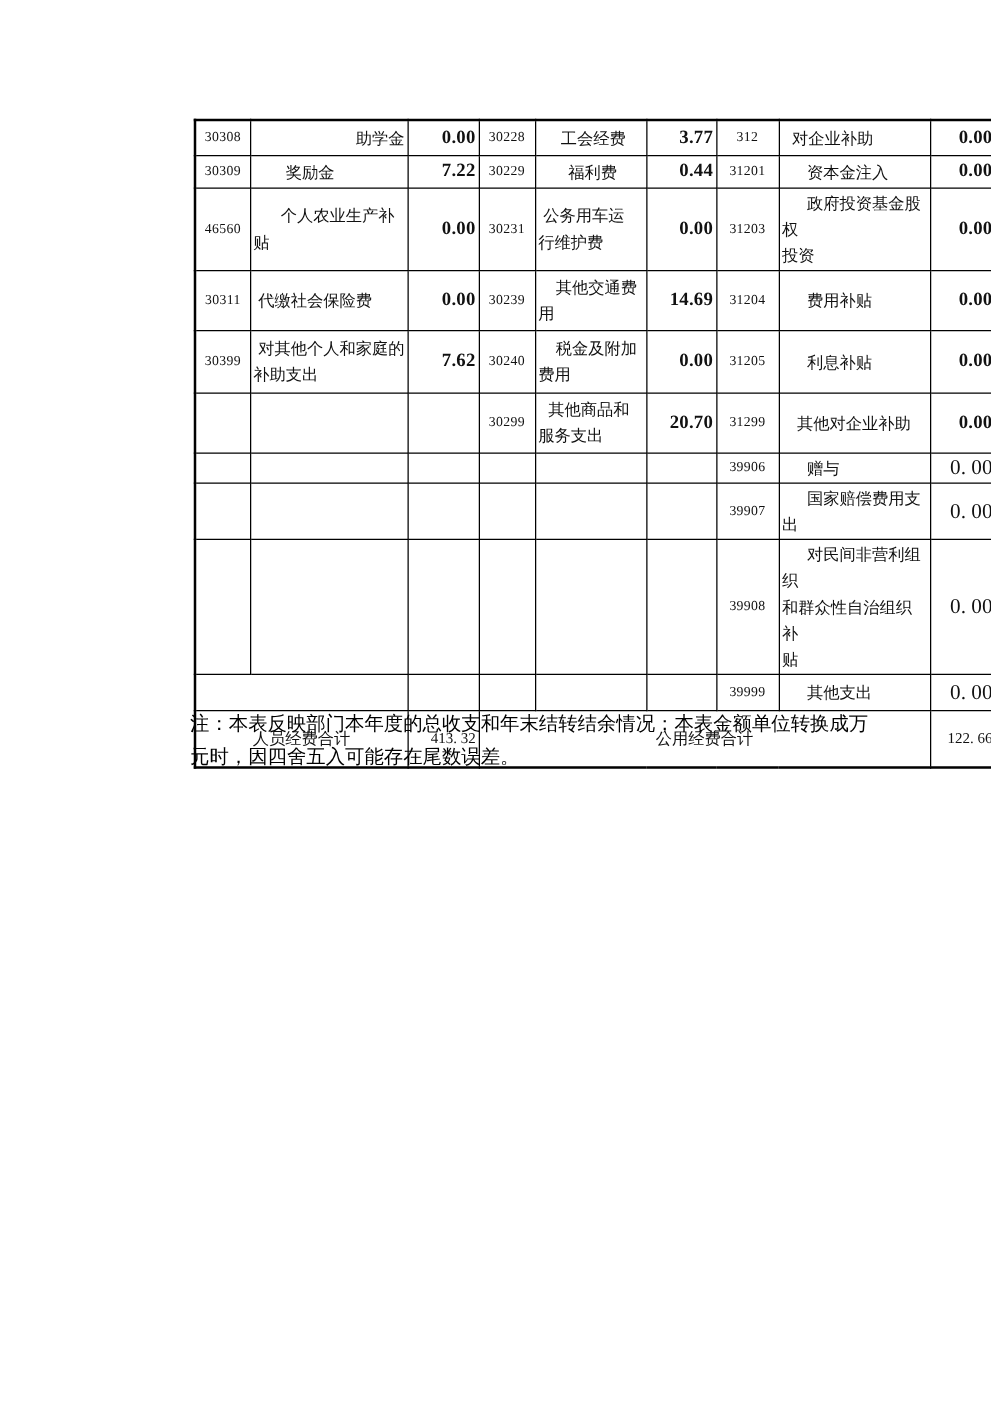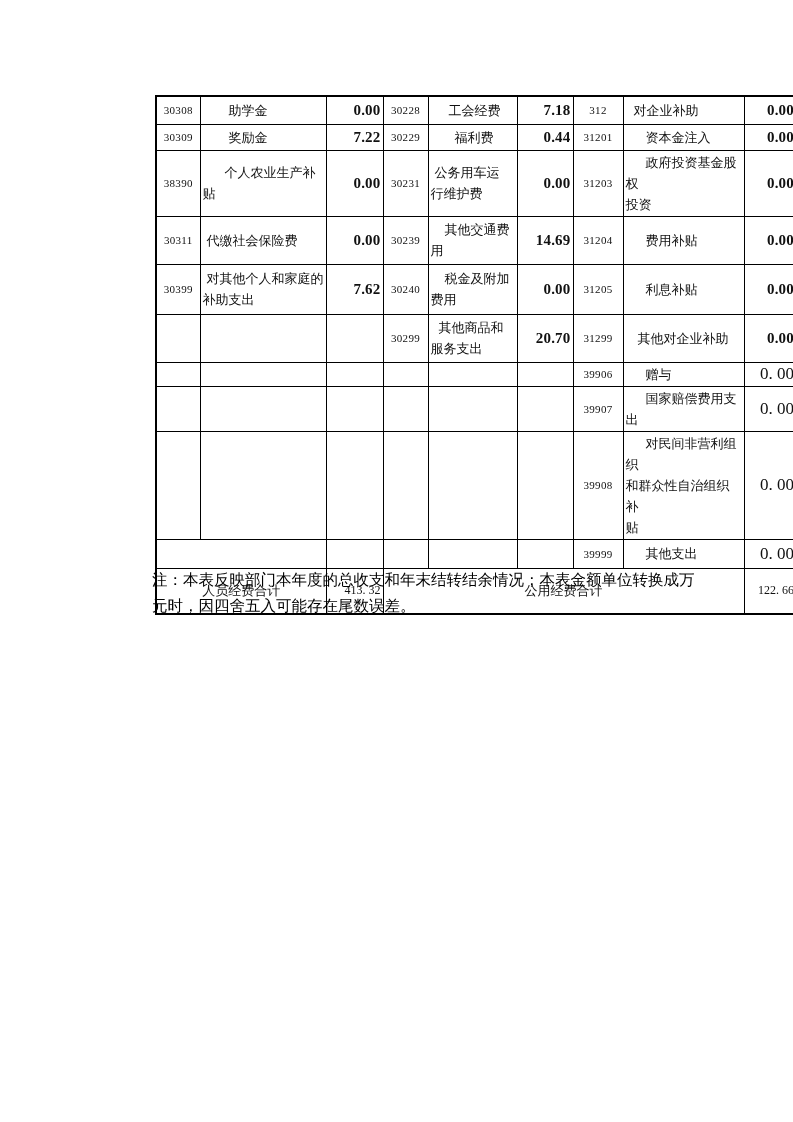"助学金" td.name { text-align: none -> right }
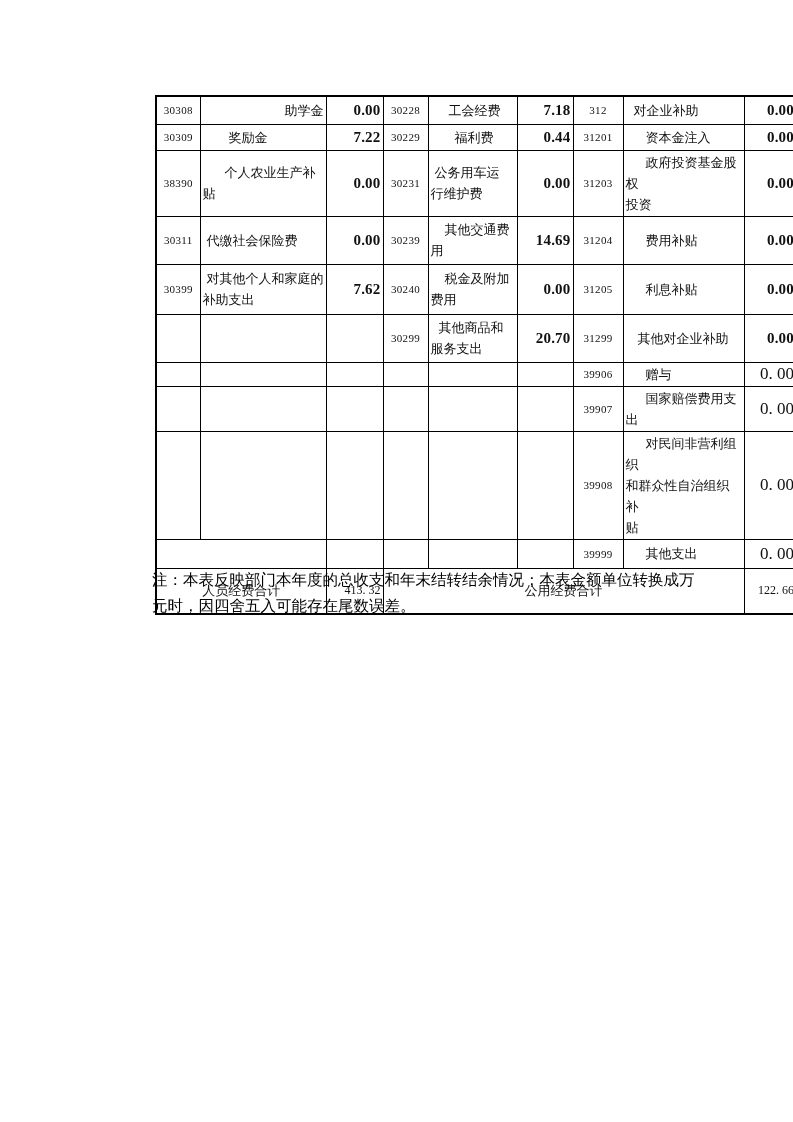"7.18" td.vbig { text: 7.18 -> 3.77 }
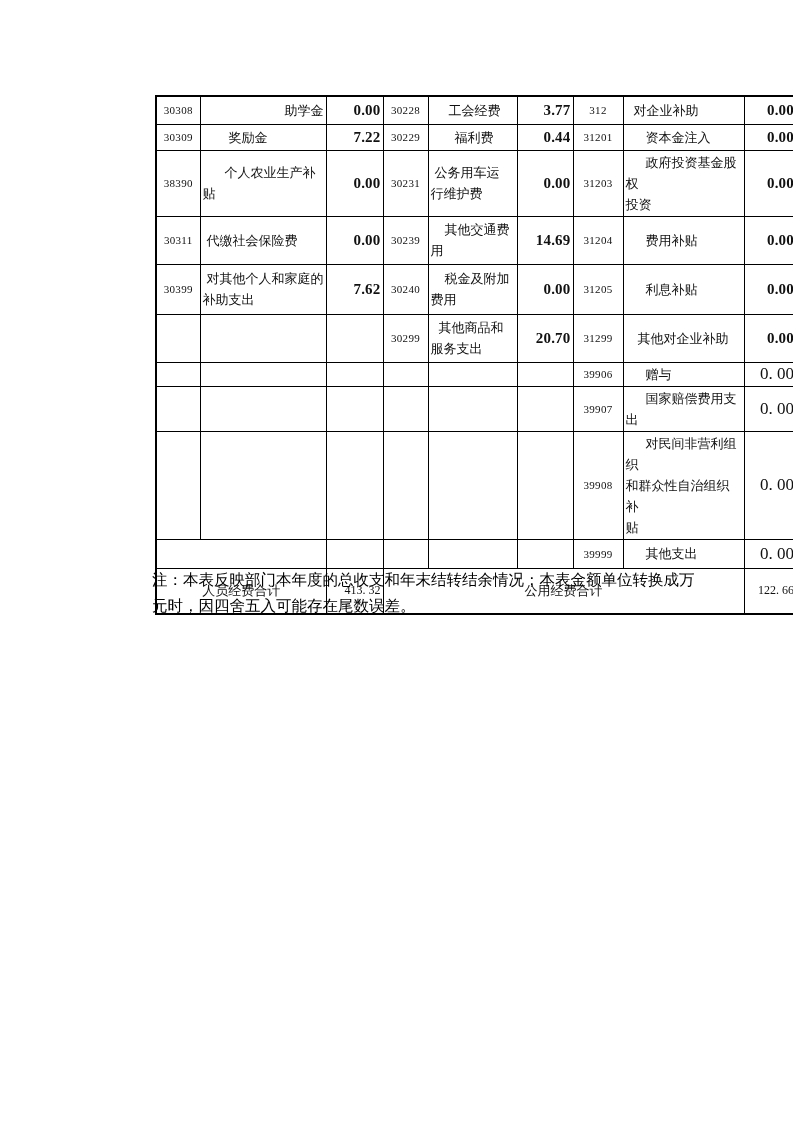"38390" td.code { text: 38390 -> 46560 }
